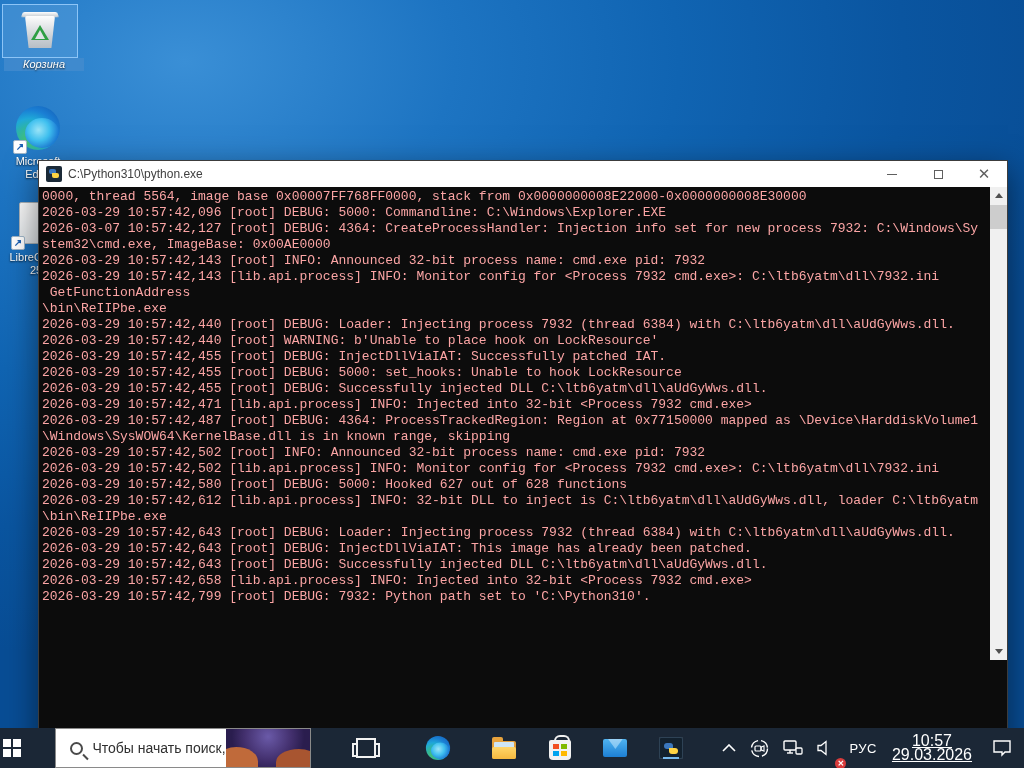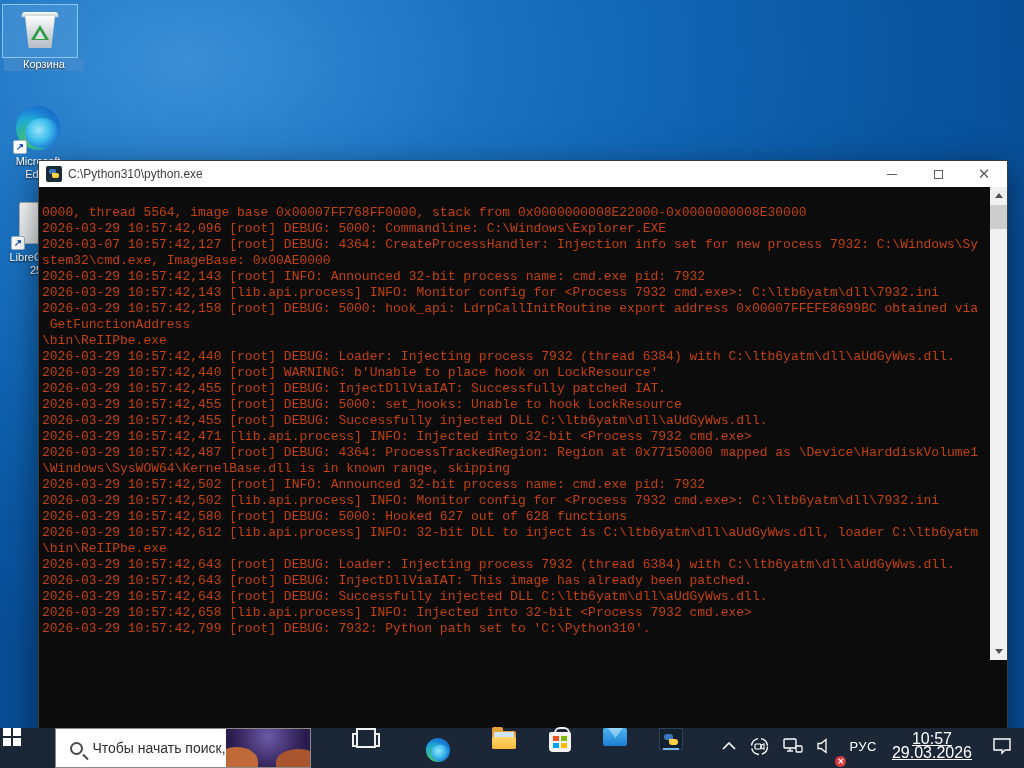"Корзина" .desk-icon.selected .lbl { font-style: none -> italic }
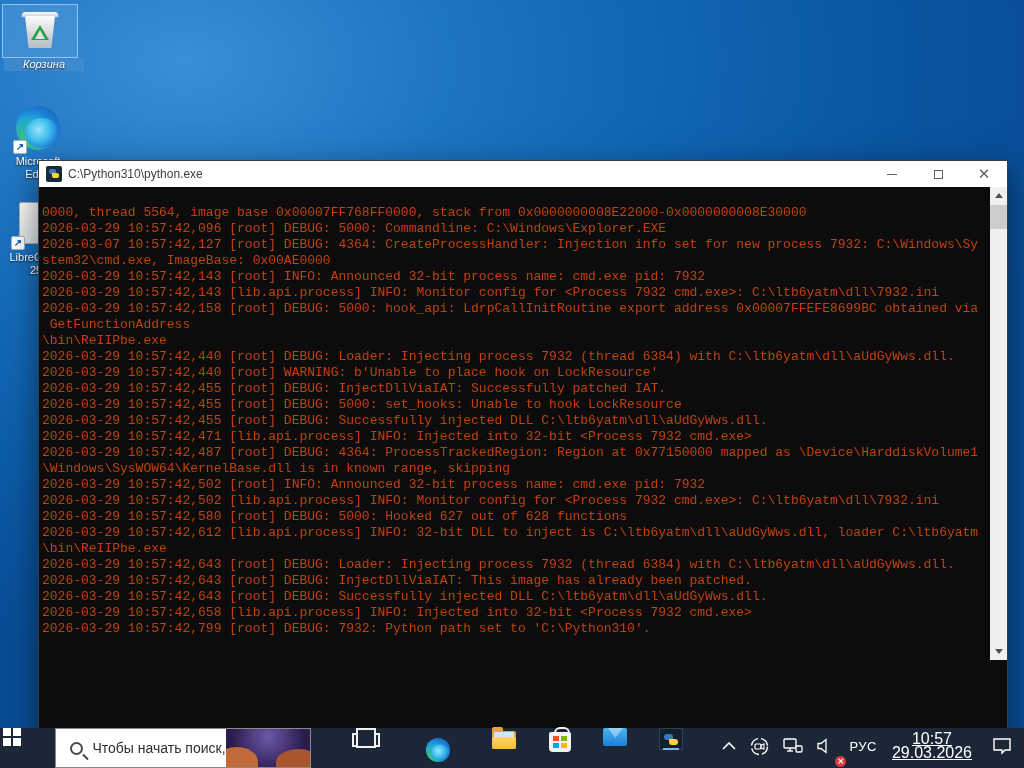"0000, thread 5564, image base" .console-text { color: #c2410c -> #fca5a5; padding: 18px 0 0 3px -> 2px 0 0 3px }
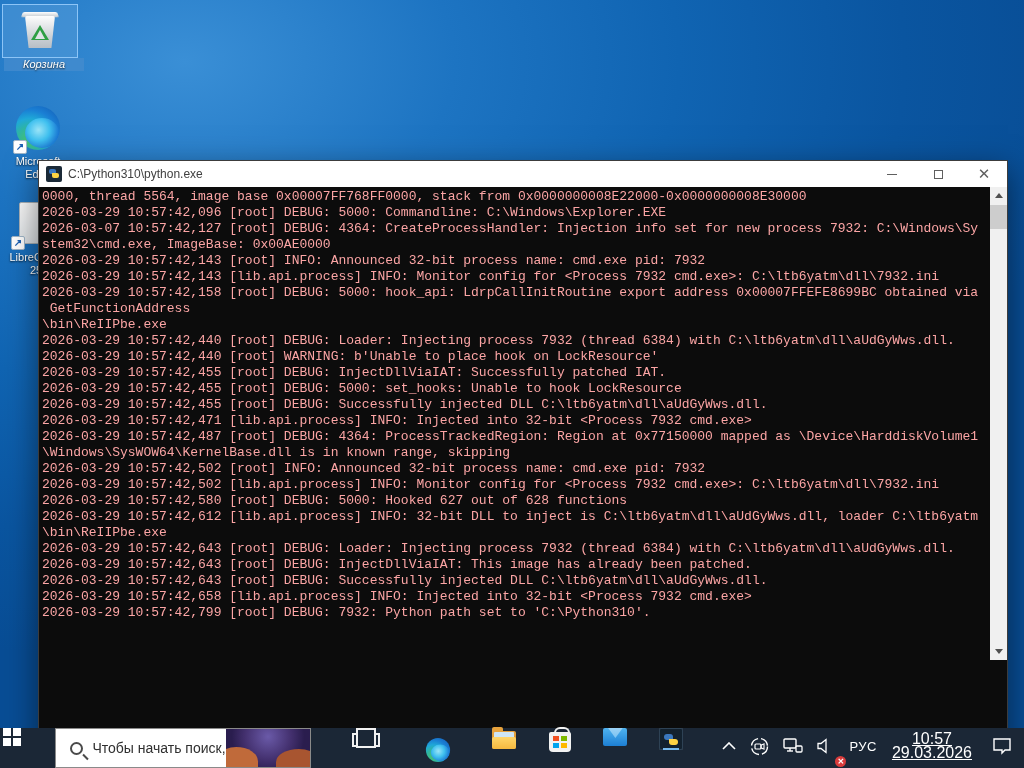"2026-03-29 10:57:42,158 [root] DEBUG:" div { html: <div>2026-03-29 10:57:42,158 [root] DEBUG: 5000: hook_api: LdrpCallInitRoutine export address 0x00007FFEFE8699BC obtained via</div> -> none }
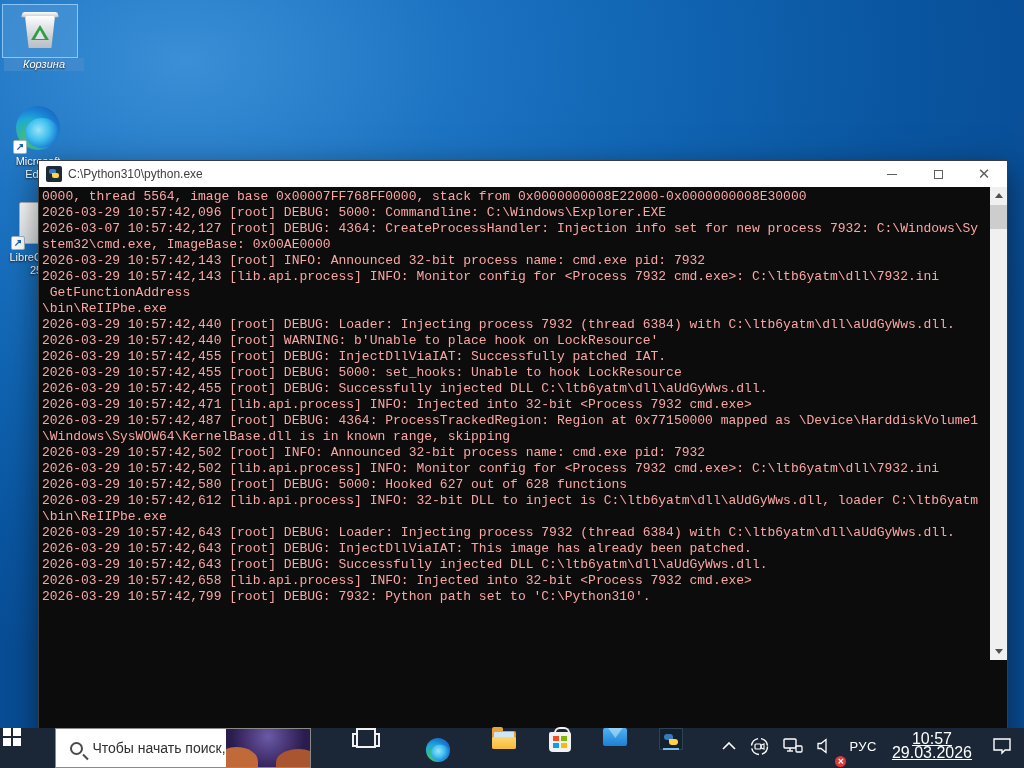"Чтобы начать поиск," .taskbar { align-items: flex-start -> center }
